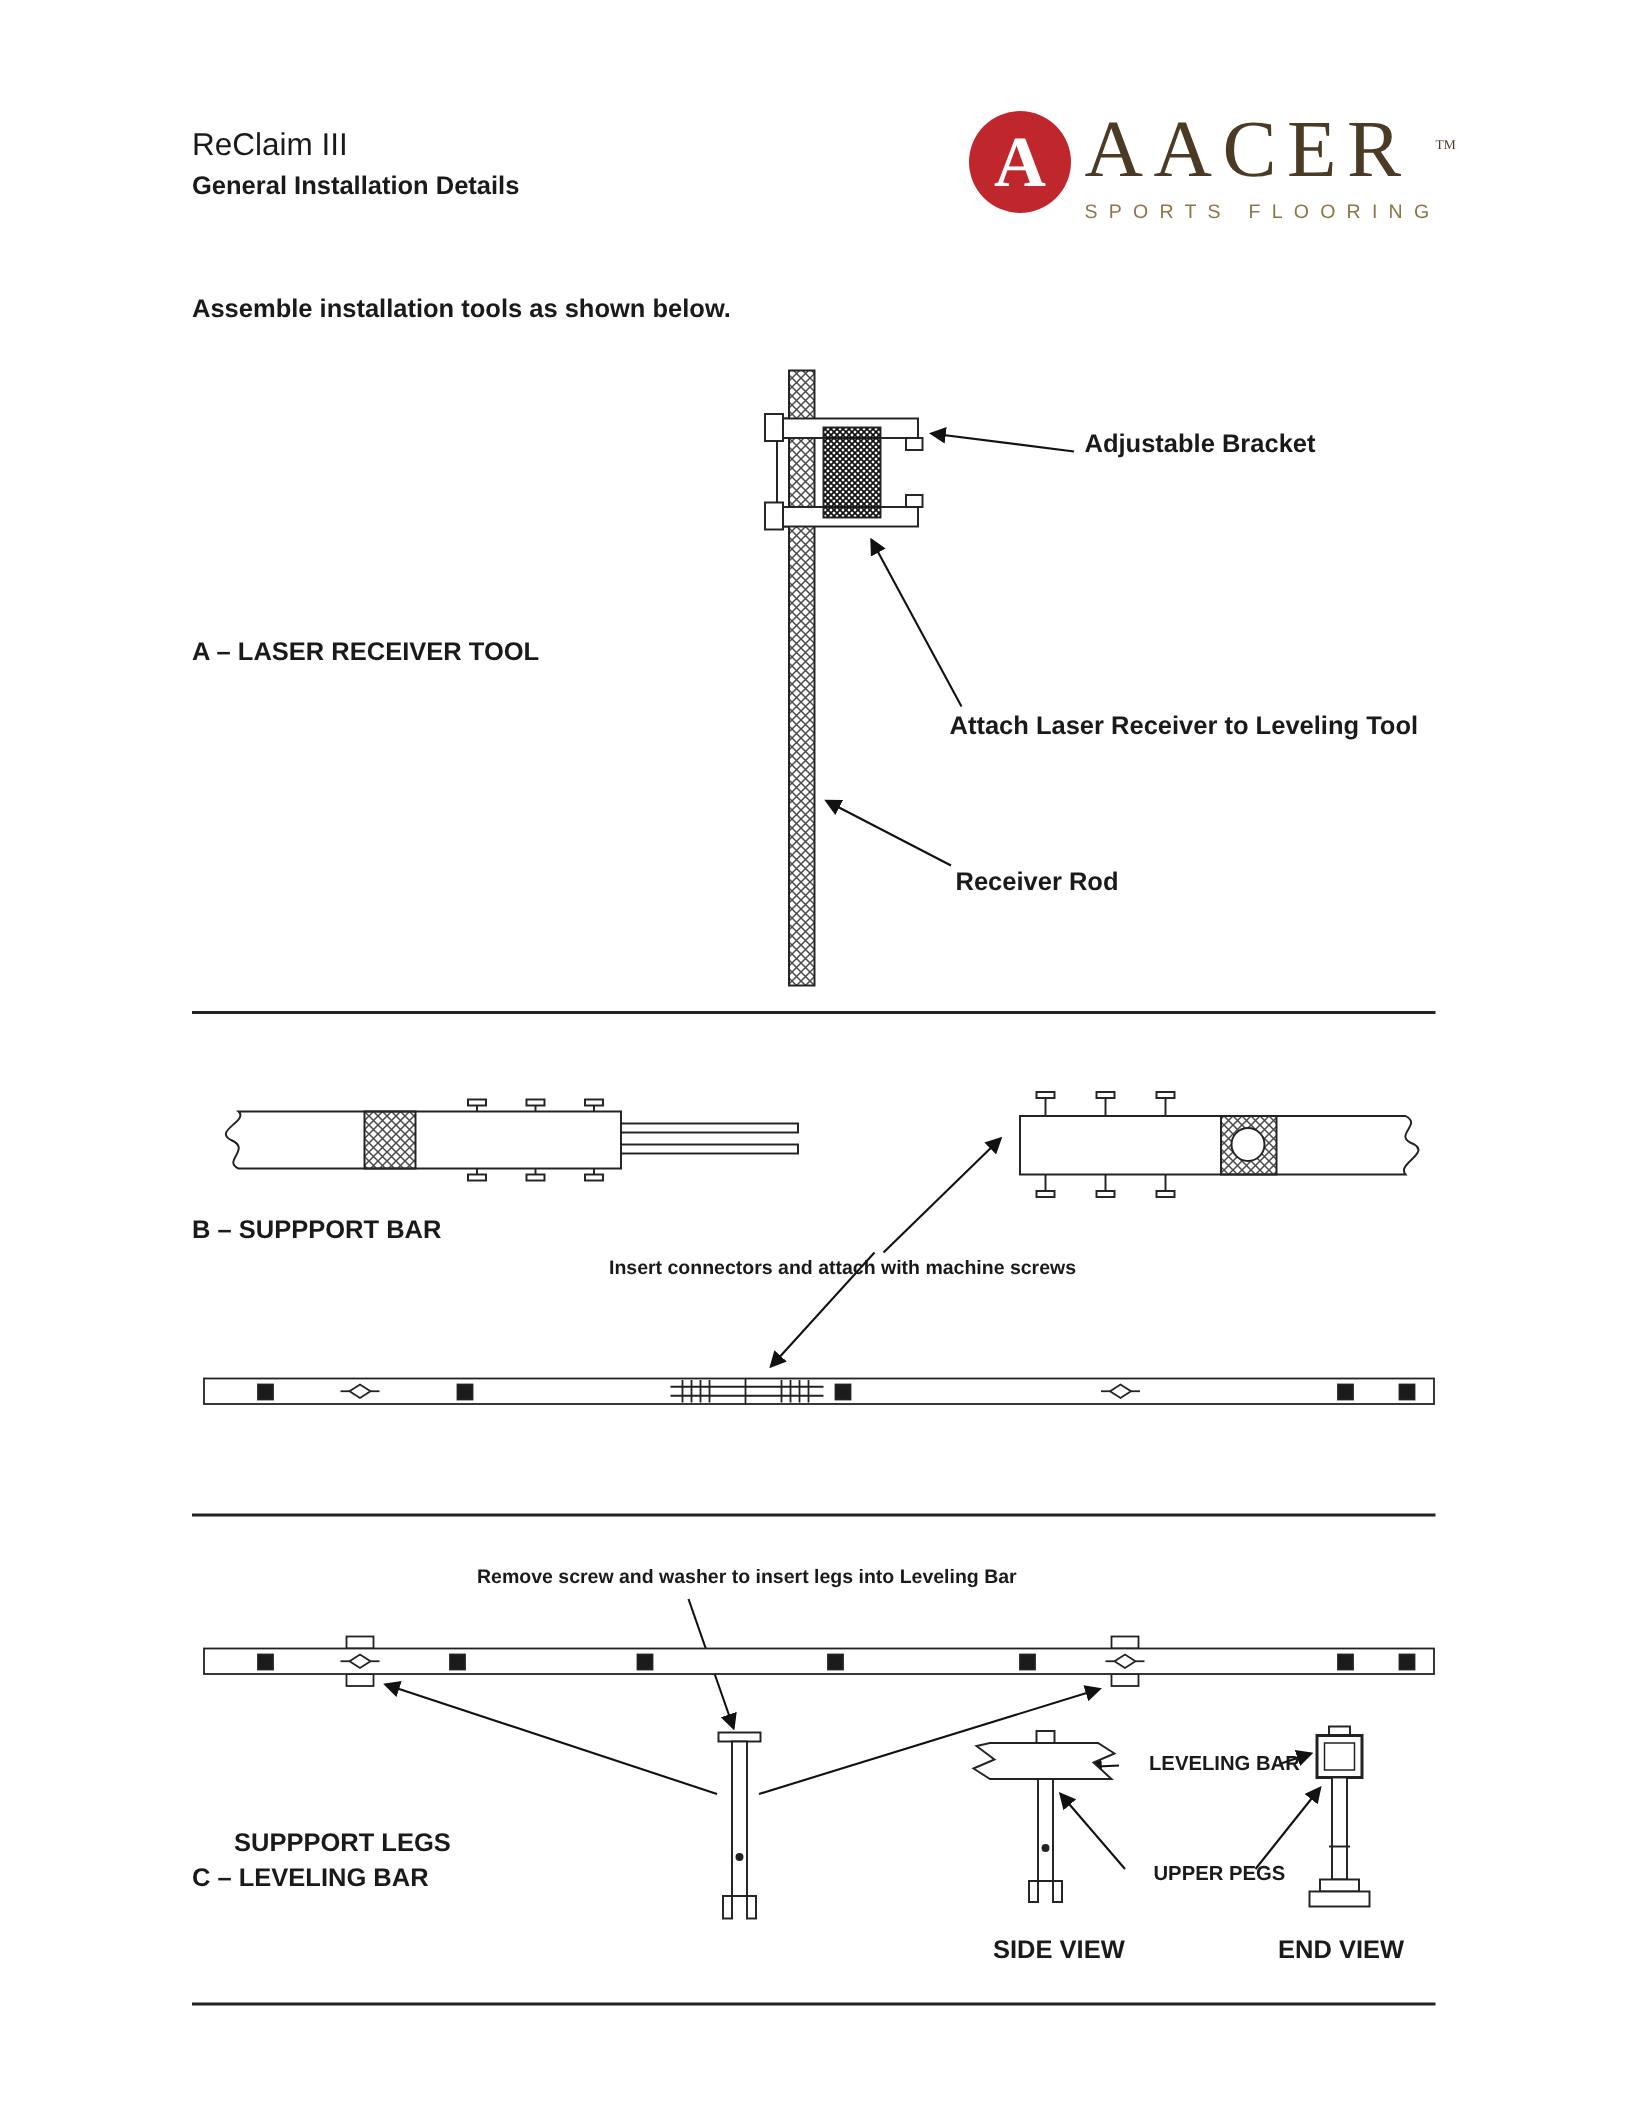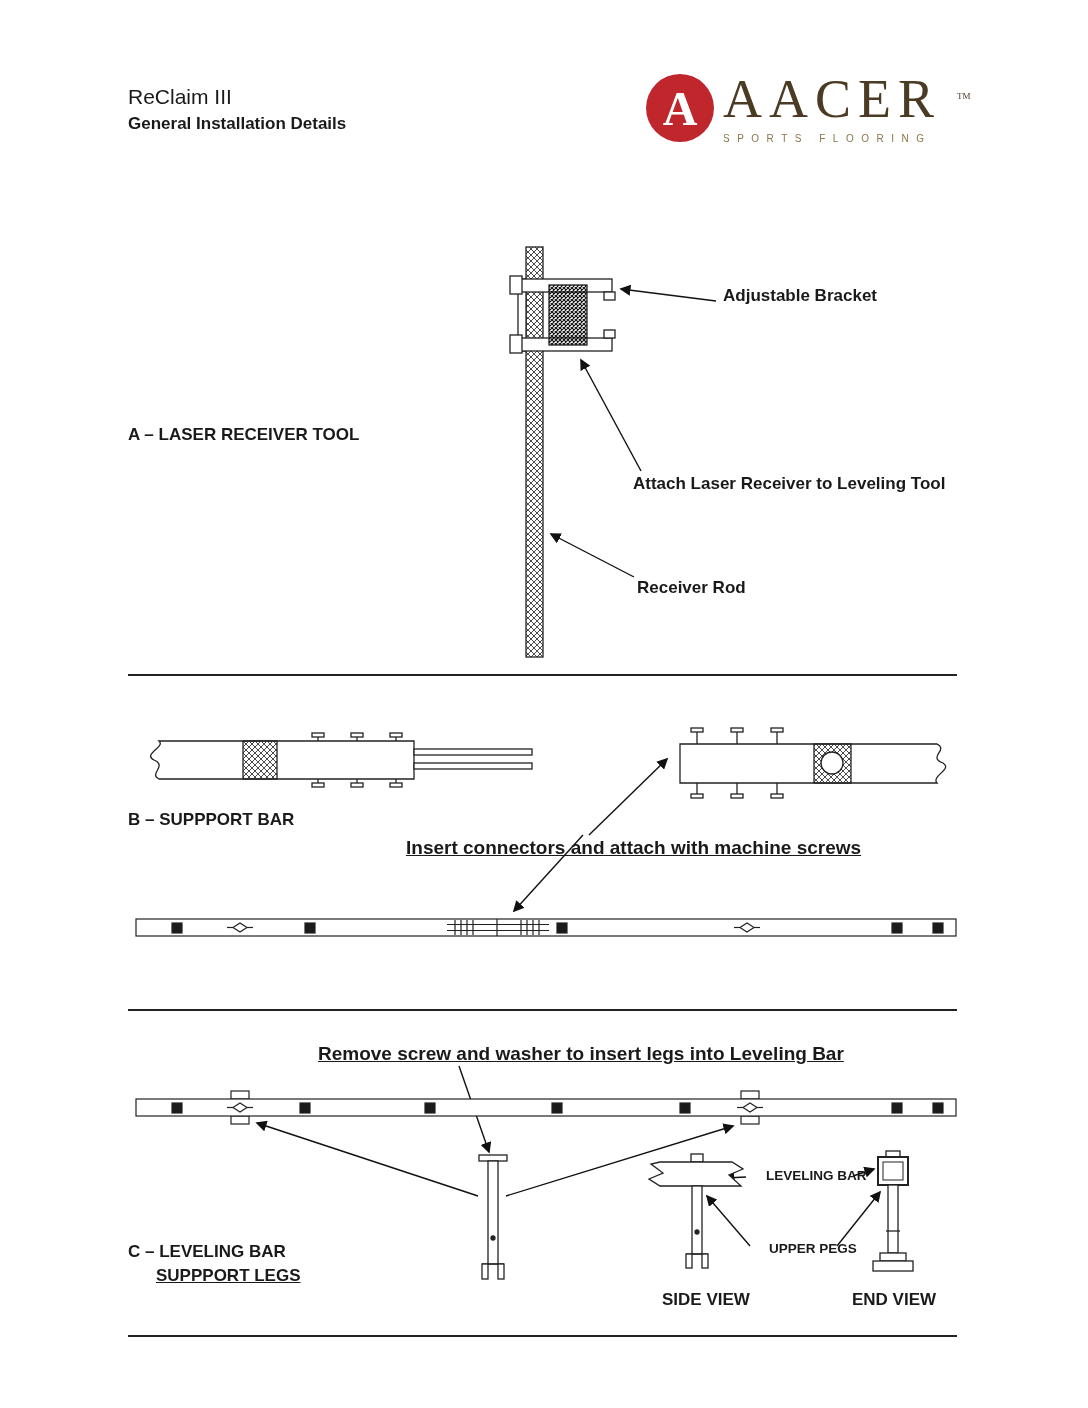"SPORTS FLOORING" .logo-tagline { font-size: 10px -> 13px }
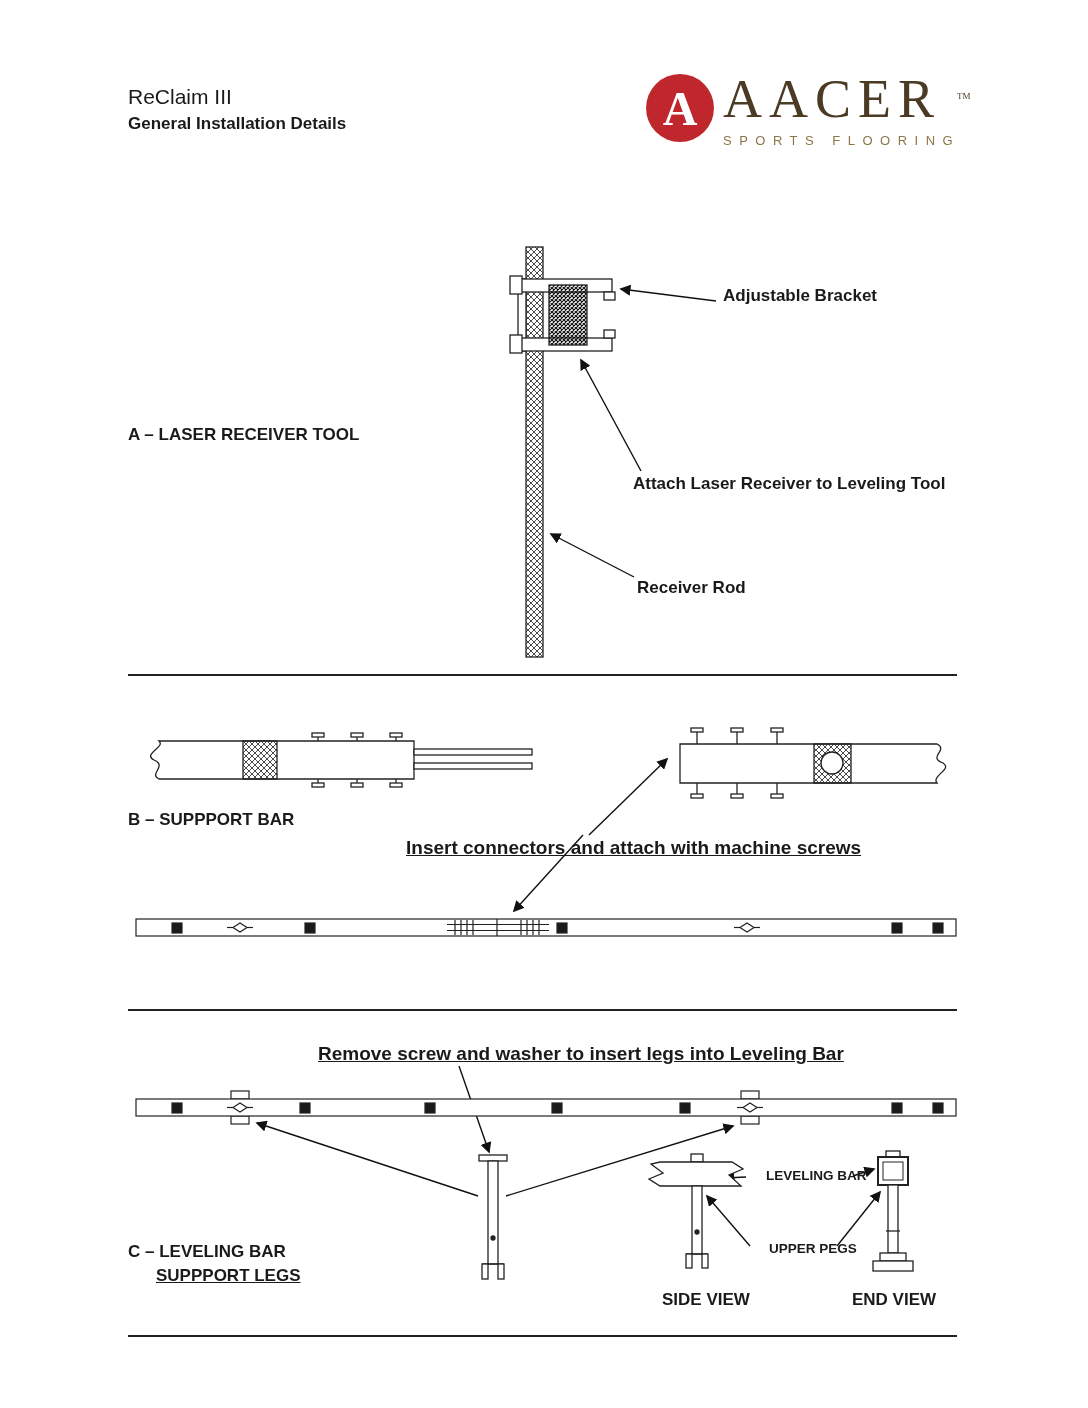"Assemble installation tools as shown" div.lbl { html: none -> <div>Assemble installation tools as shown below.</div> }
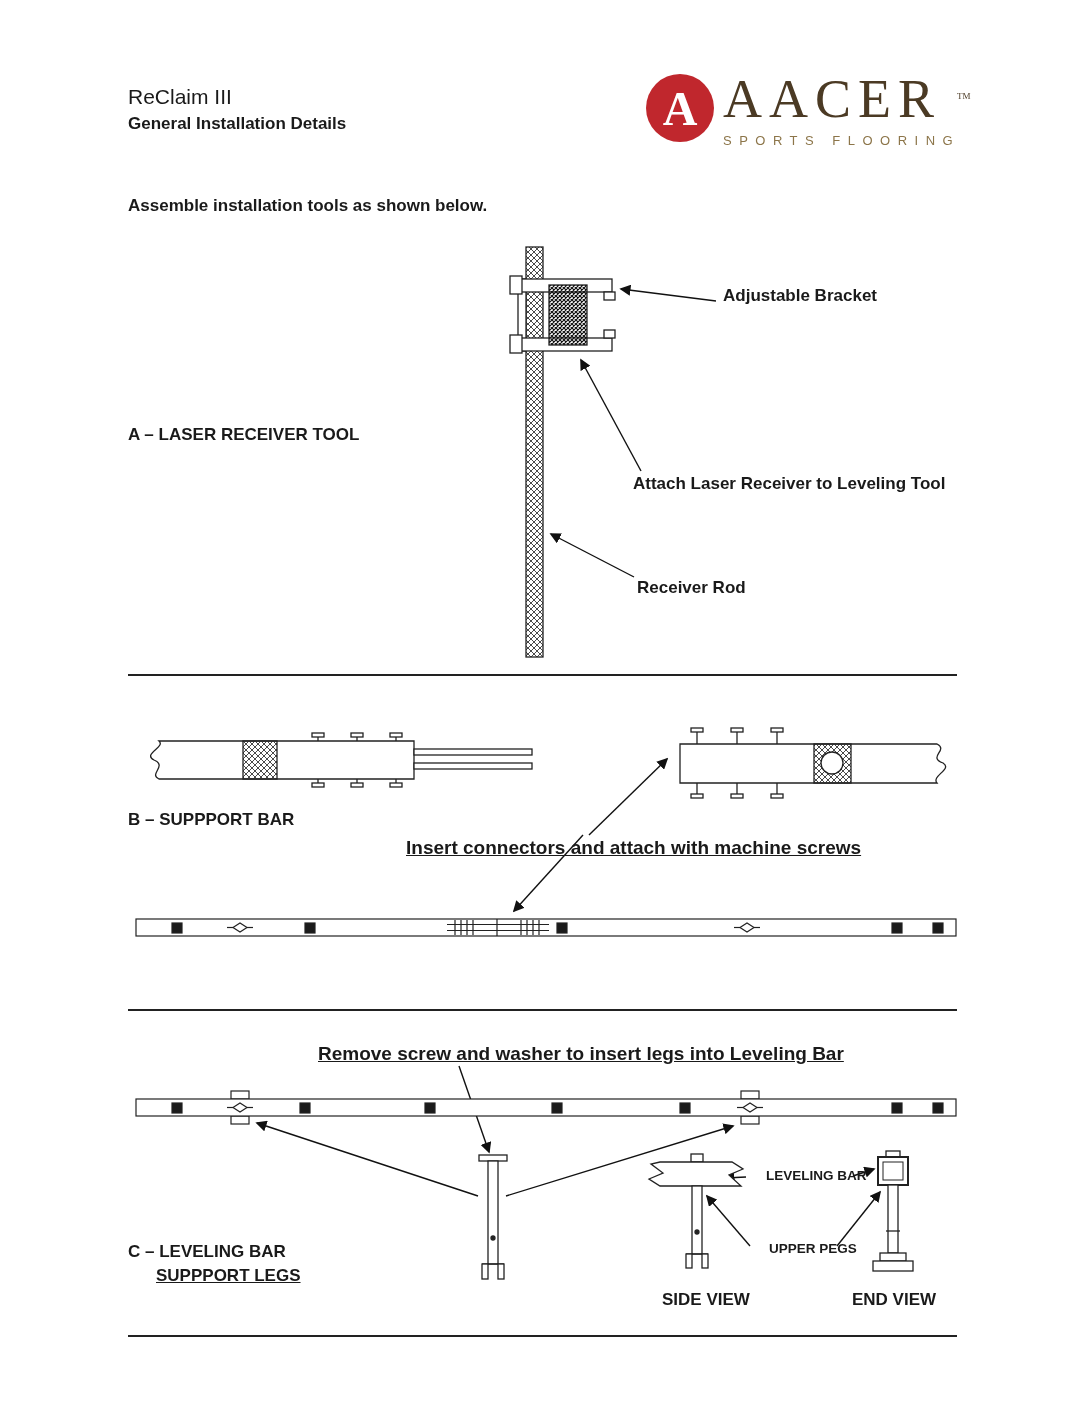"Insert connectors and attach with" .t175 { font-size: 19px -> 13px; text-decoration: underline -> none }
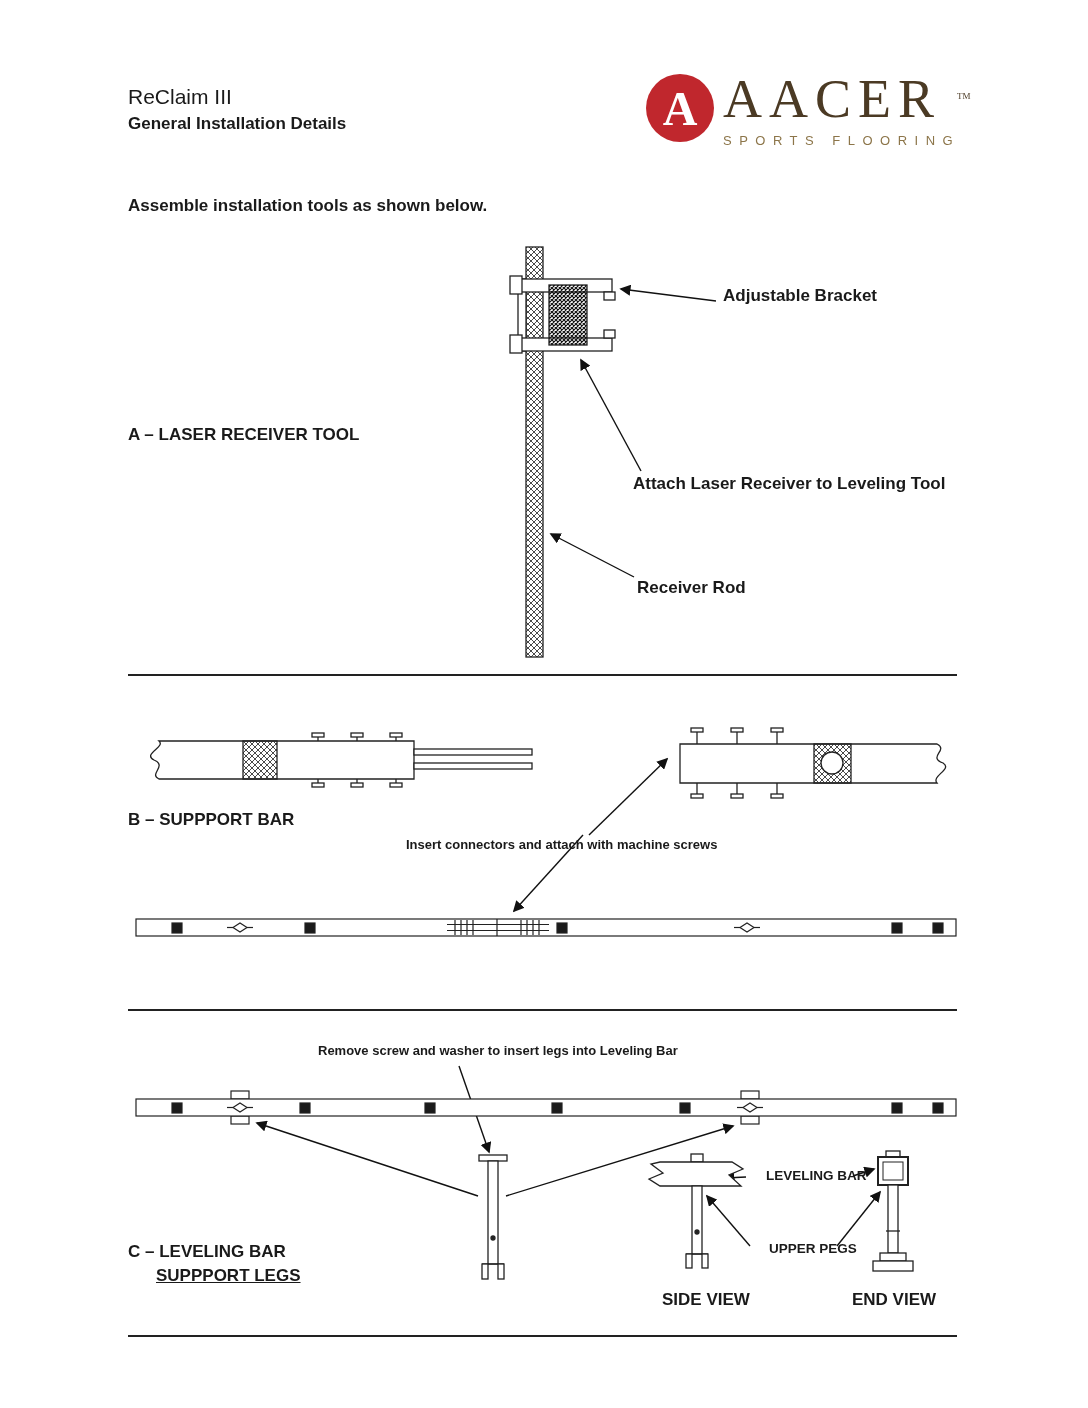"SUPPPORT LEGS" div.lbl { text-decoration: underline -> none; top: 1266px -> 1219px }
